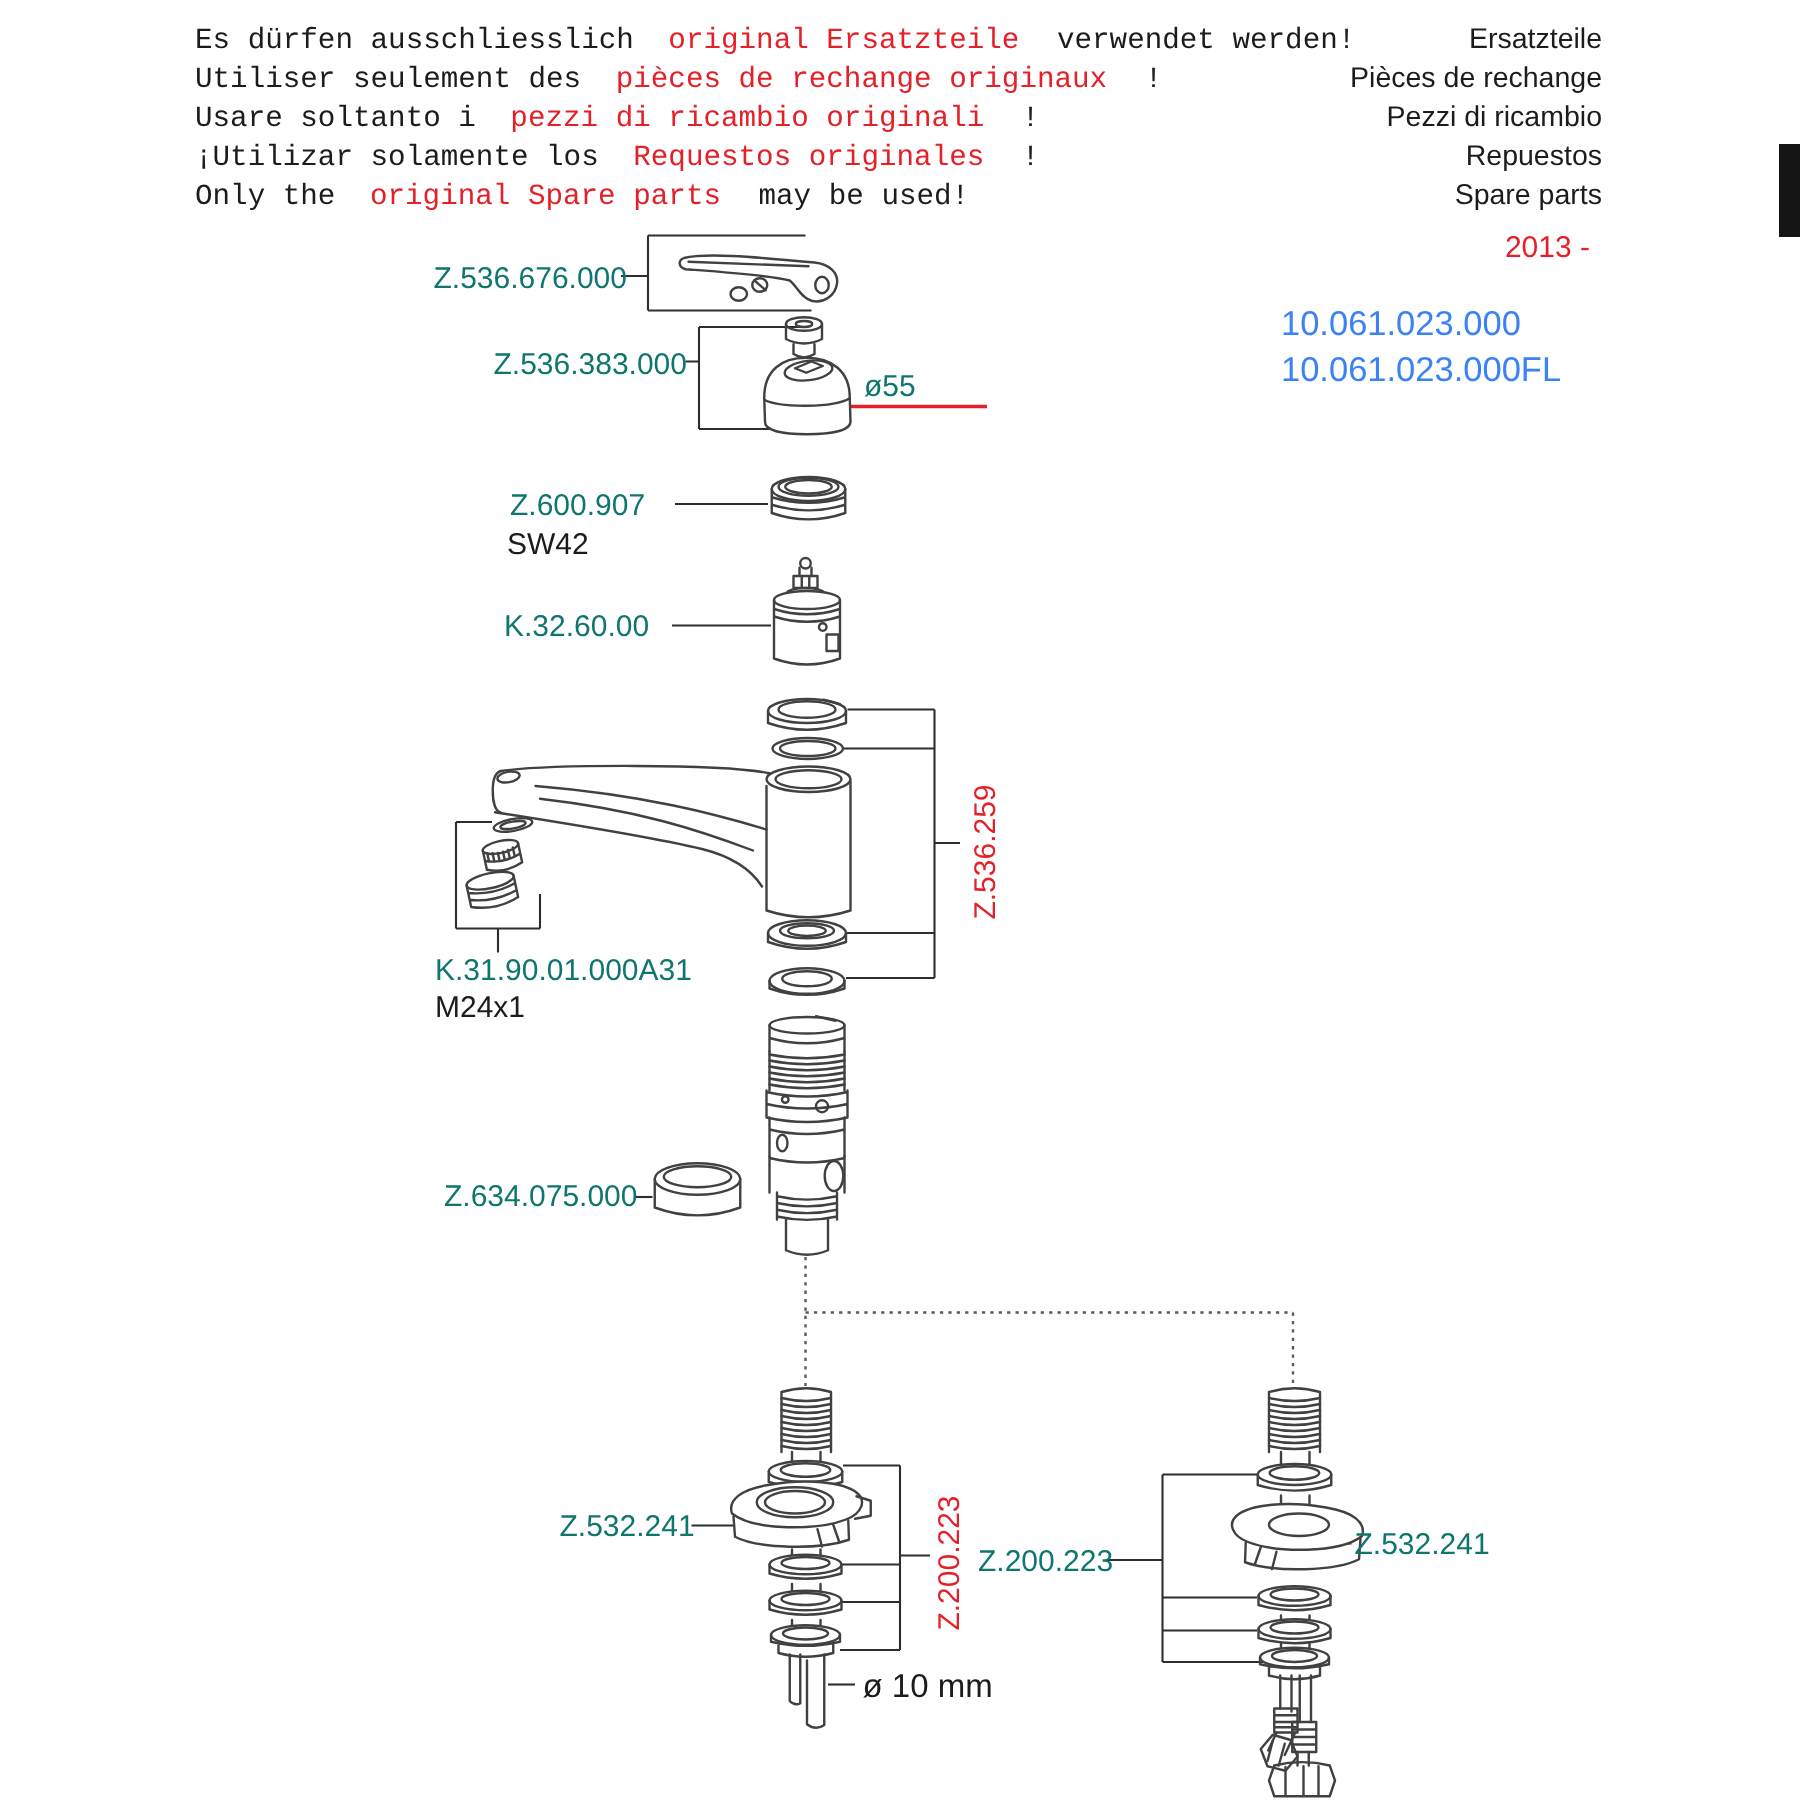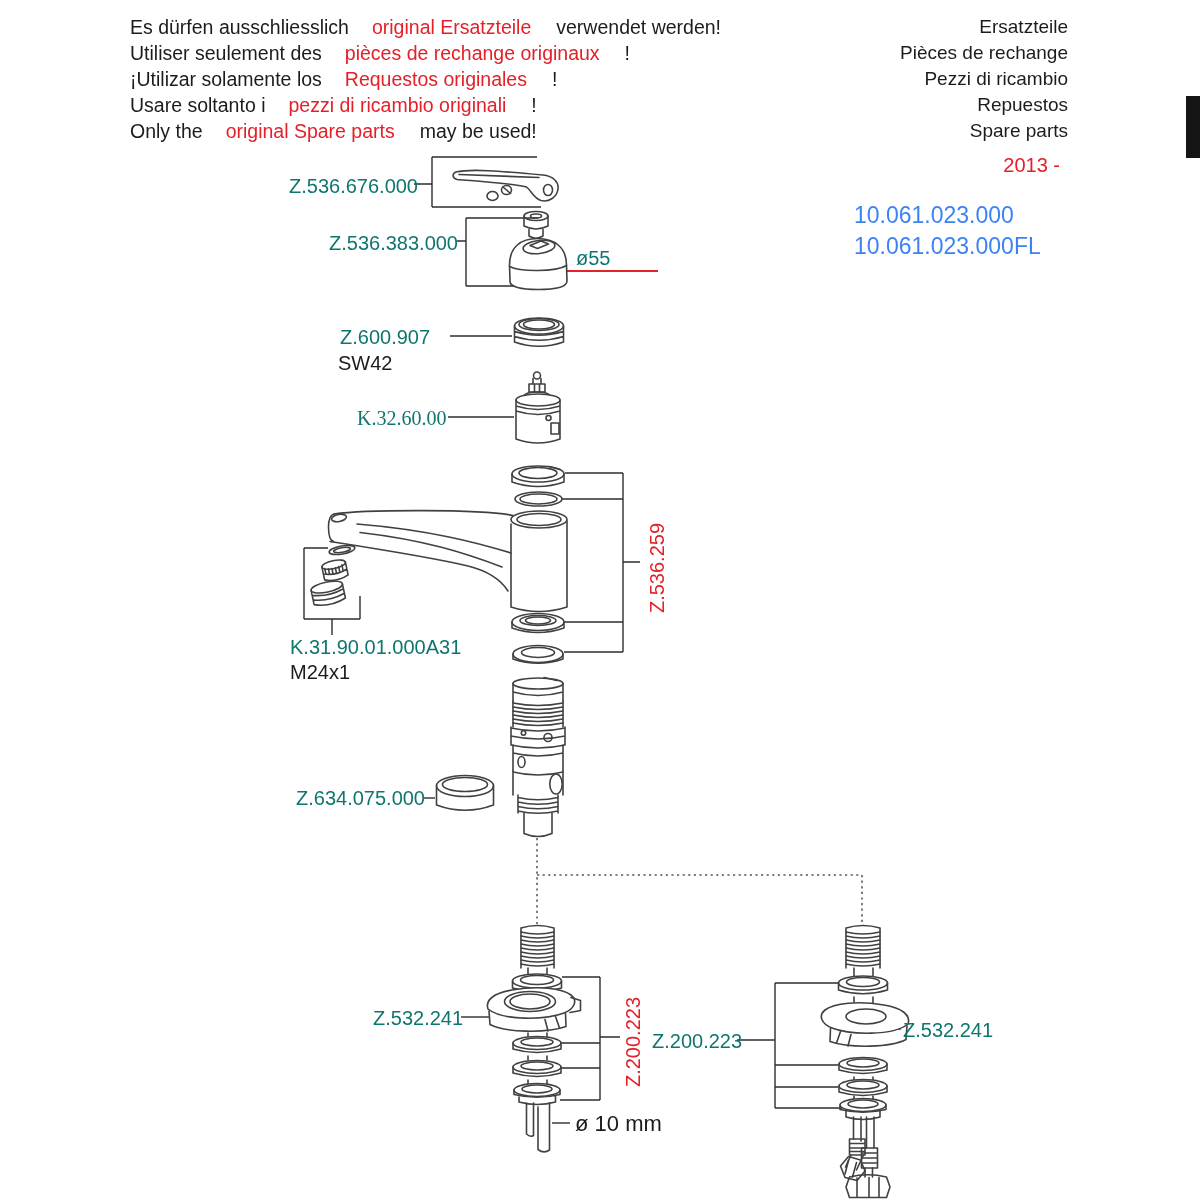"Es dürfen ausschliesslich original" .notice { font-family: none -> Liberation Mono, monospace }
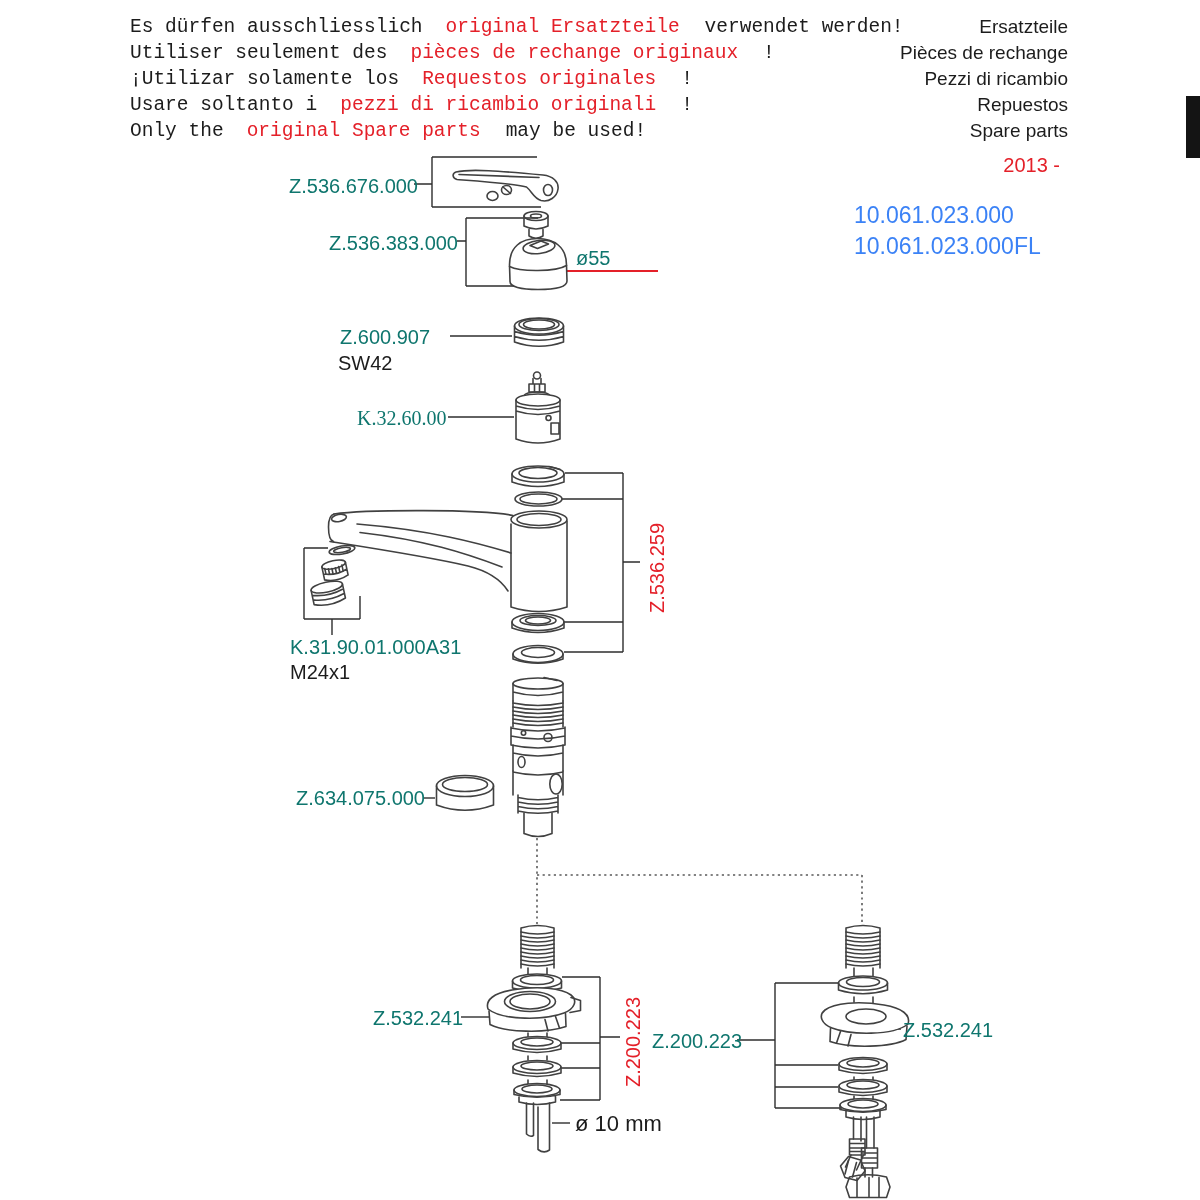"¡Utilizar solamente los Requestos" div.nline { order: before "Usare soltanto i pezzi di" -> after "Usare soltanto i pezzi di" }
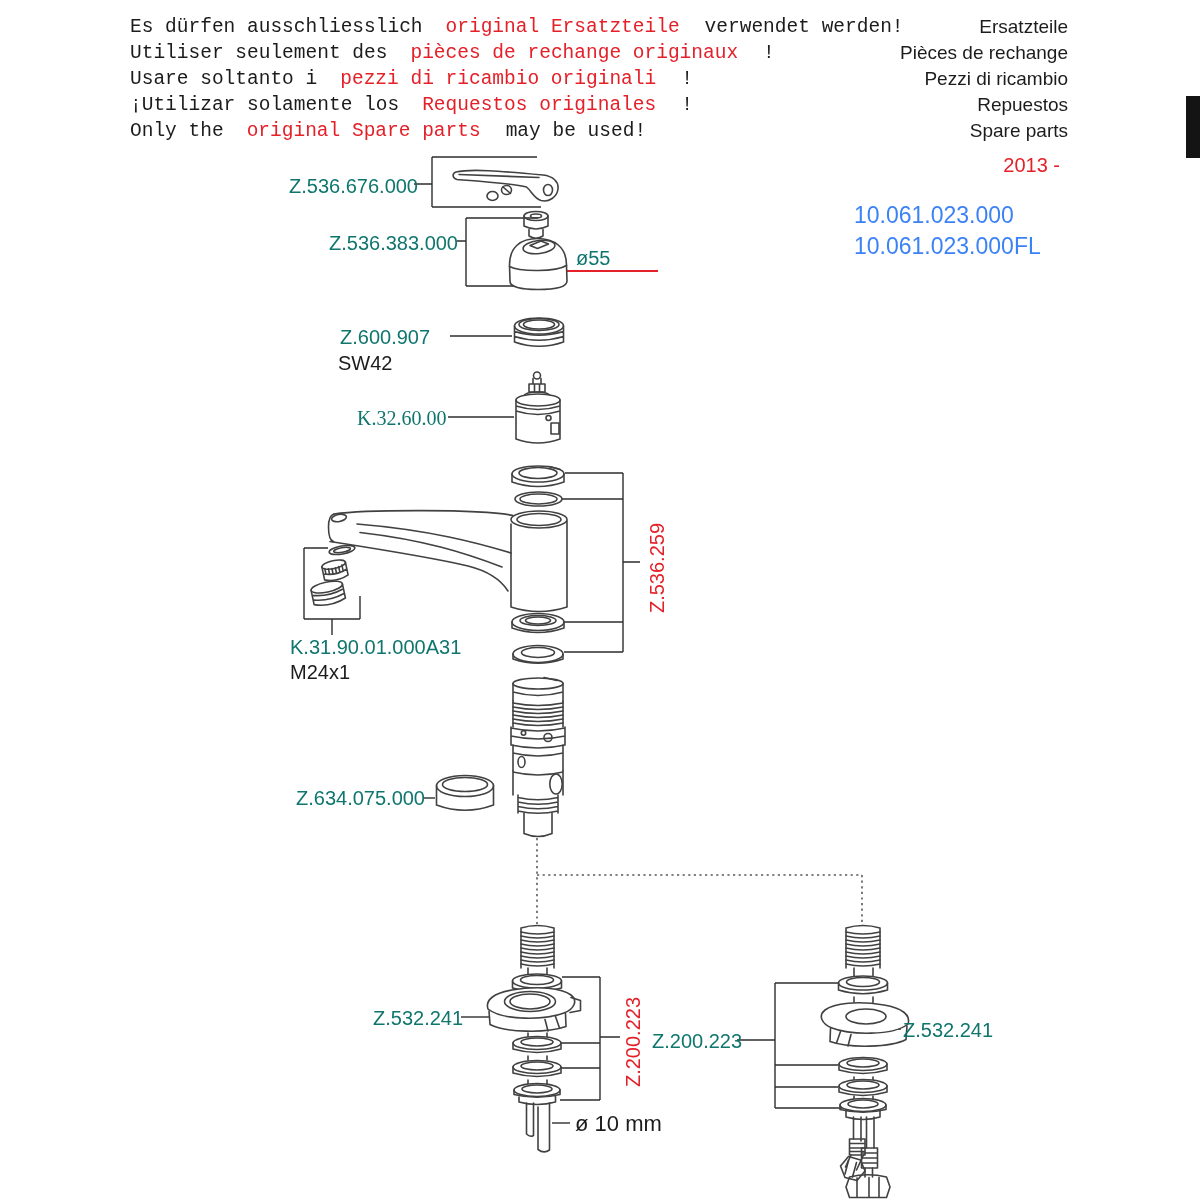"K.32.60.00" div.plabel { font-family: Liberation Serif, serif -> none; left: 357px -> 336px }
